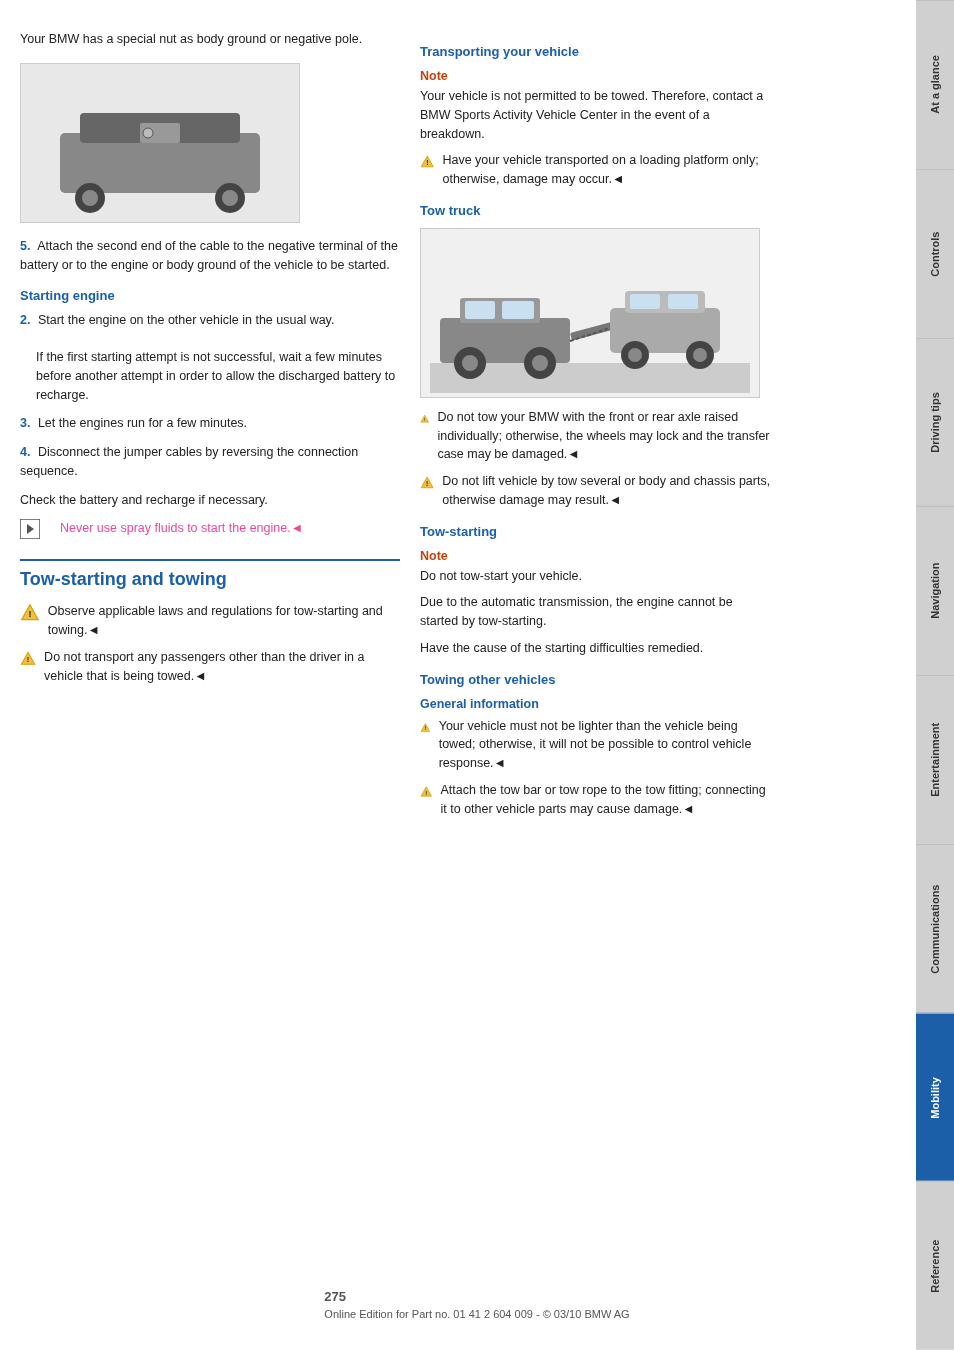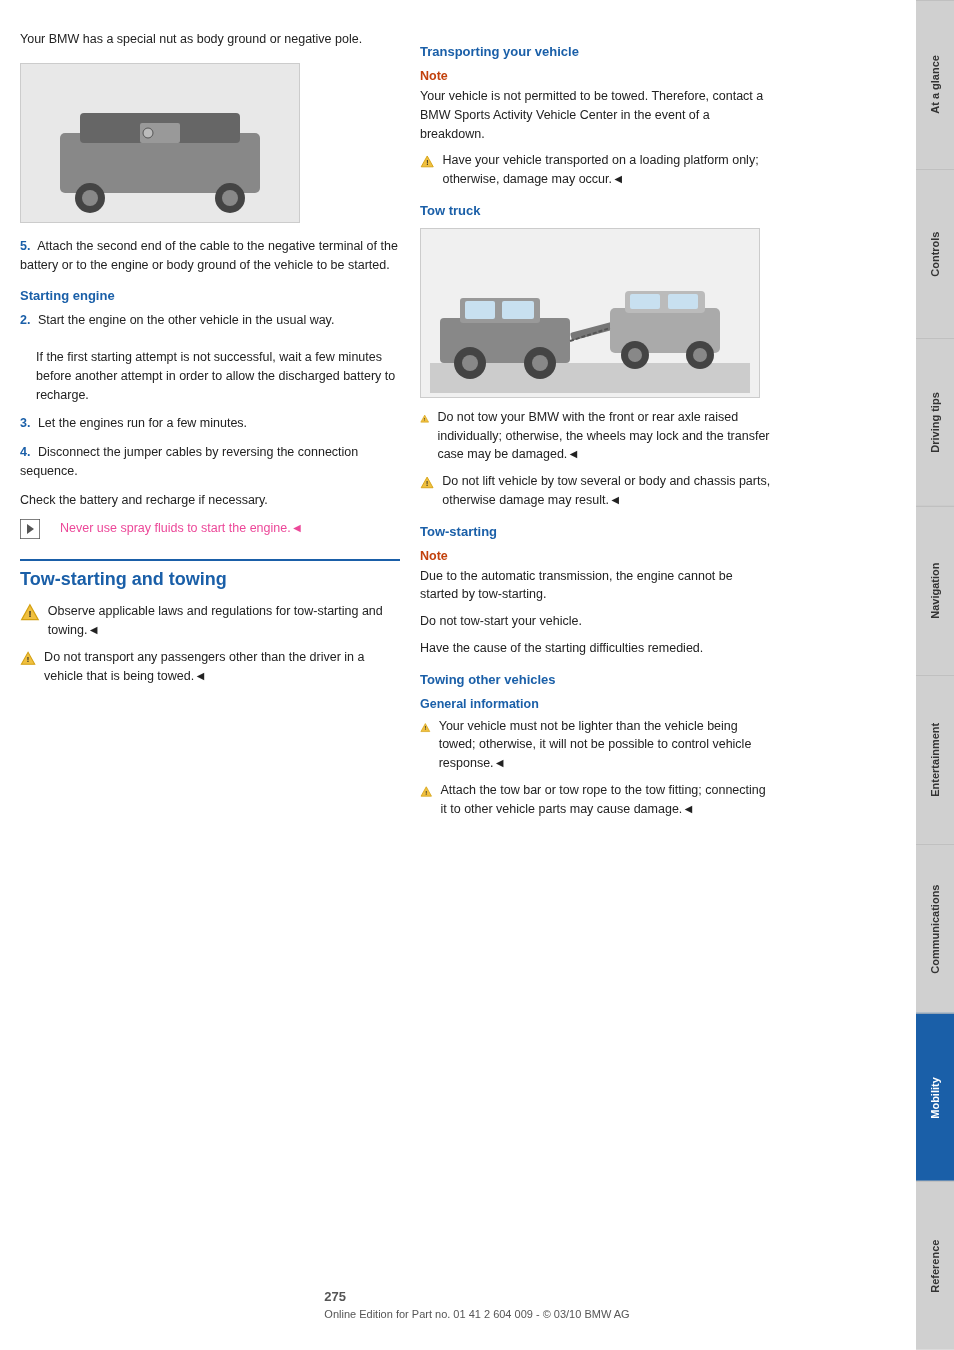"Due to the automatic transmission," p.note-text { order: before "Do not tow-start your vehicle." -> after "Do not tow-start your vehicle." }
